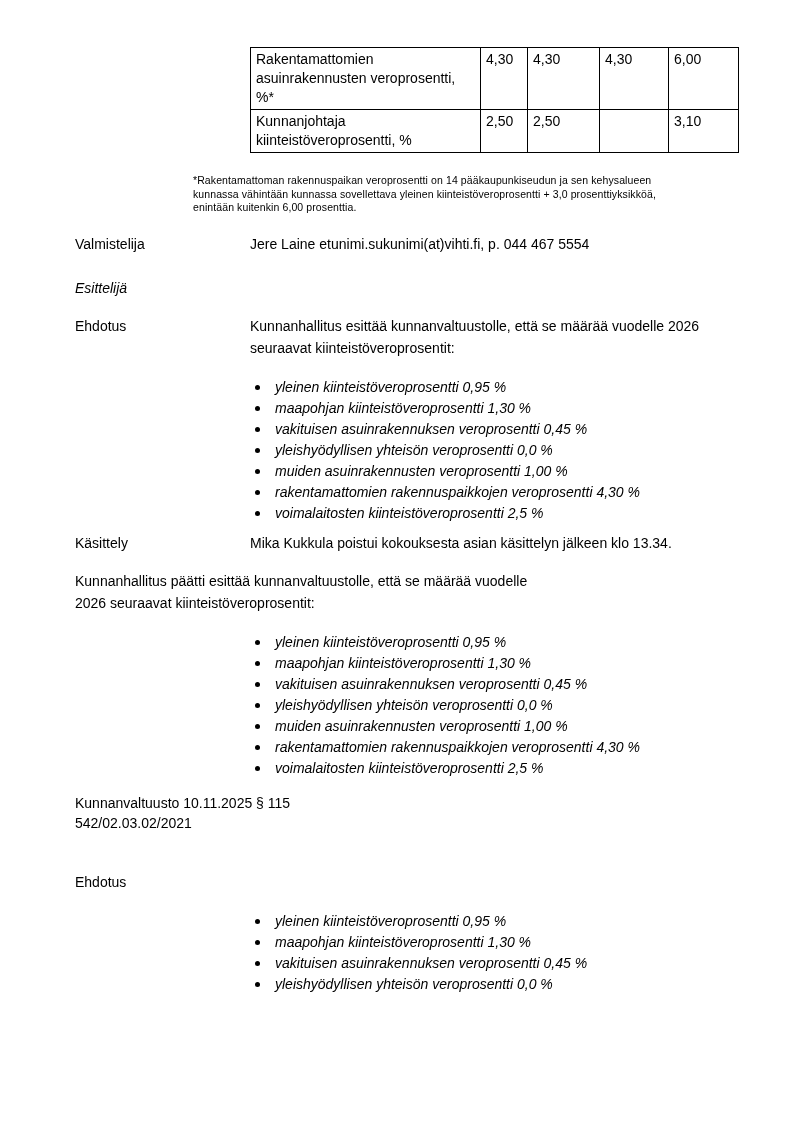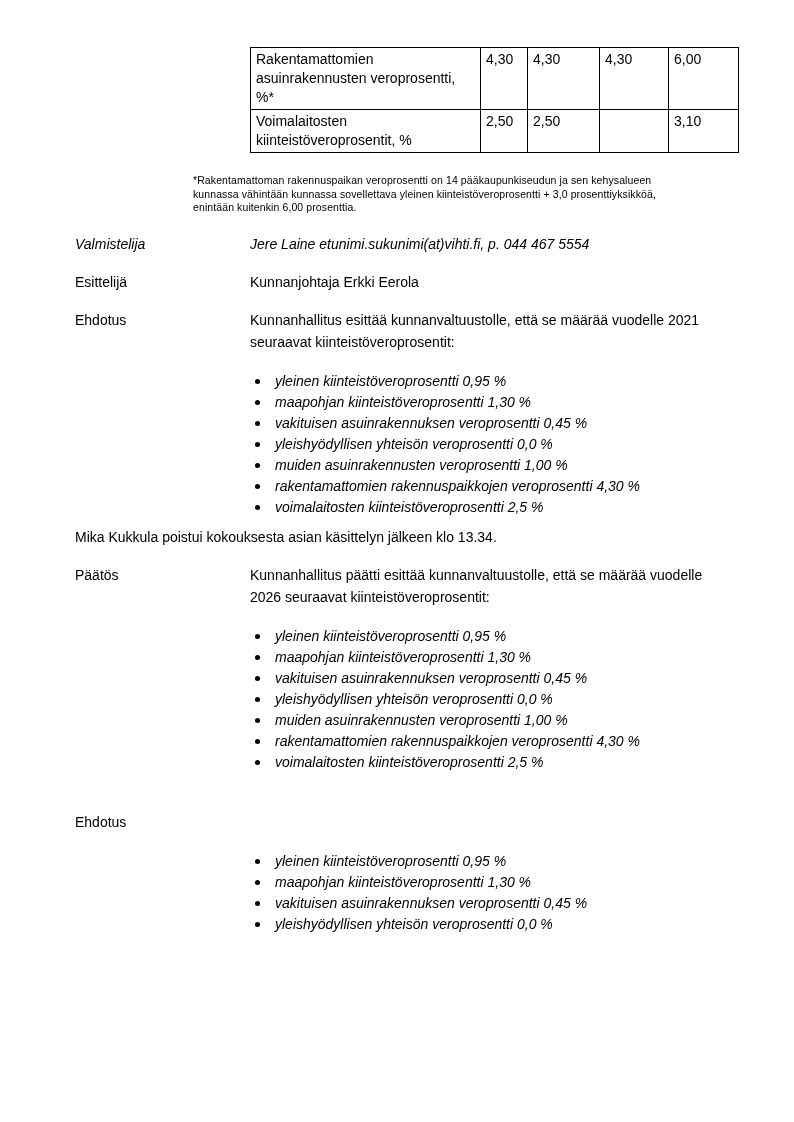"Voimalaitosten kiinteistöveroprosentit," td.c-label { text: Voimalaitosten kiinteistöveroprosentit -> Kunnanjohtaja kiinteistöveroprosentti }
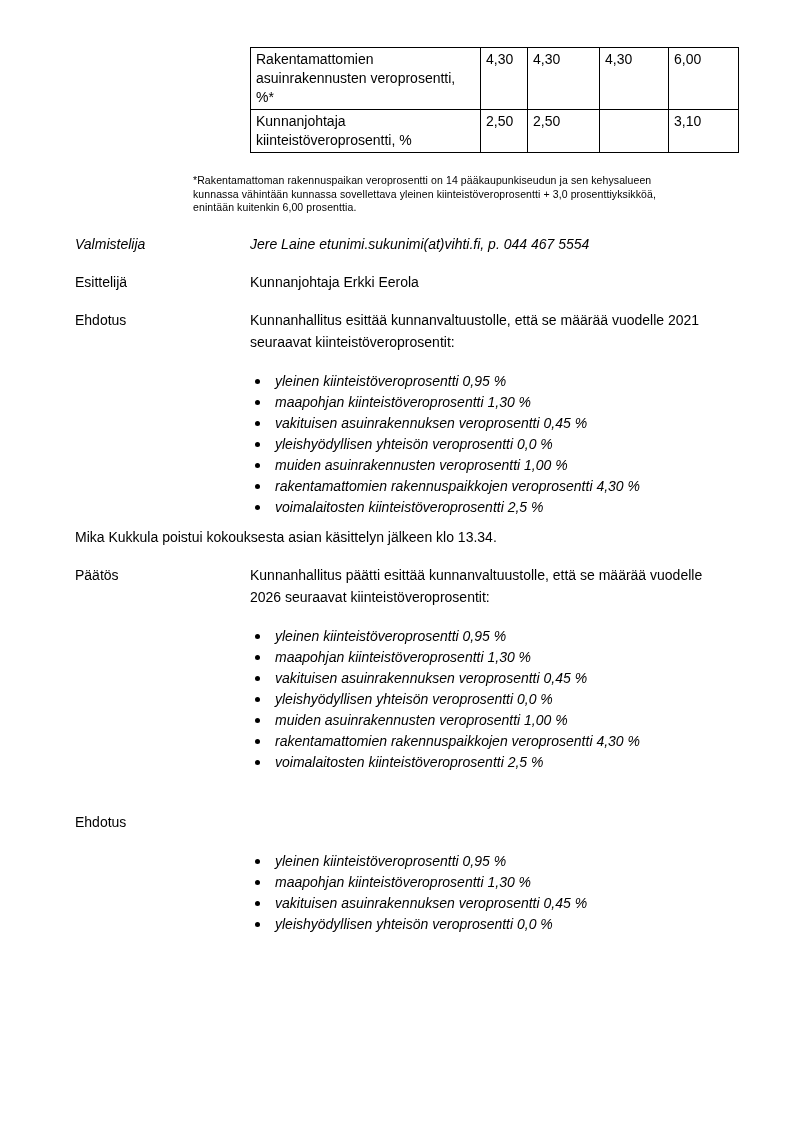"Valmistelija" .mt-valmistelija { font-style: italic -> none }
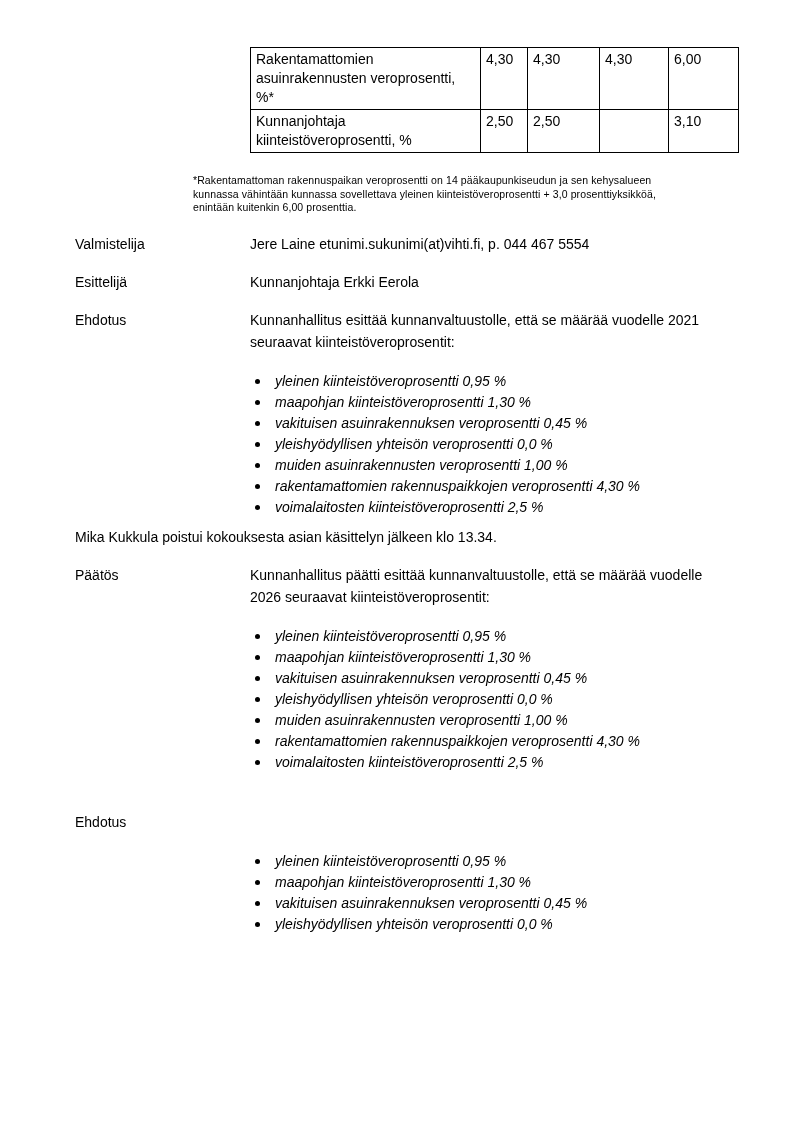"Esittelijä" .mt-esittelija { font-style: none -> italic; margin-top: 16px -> 22px }
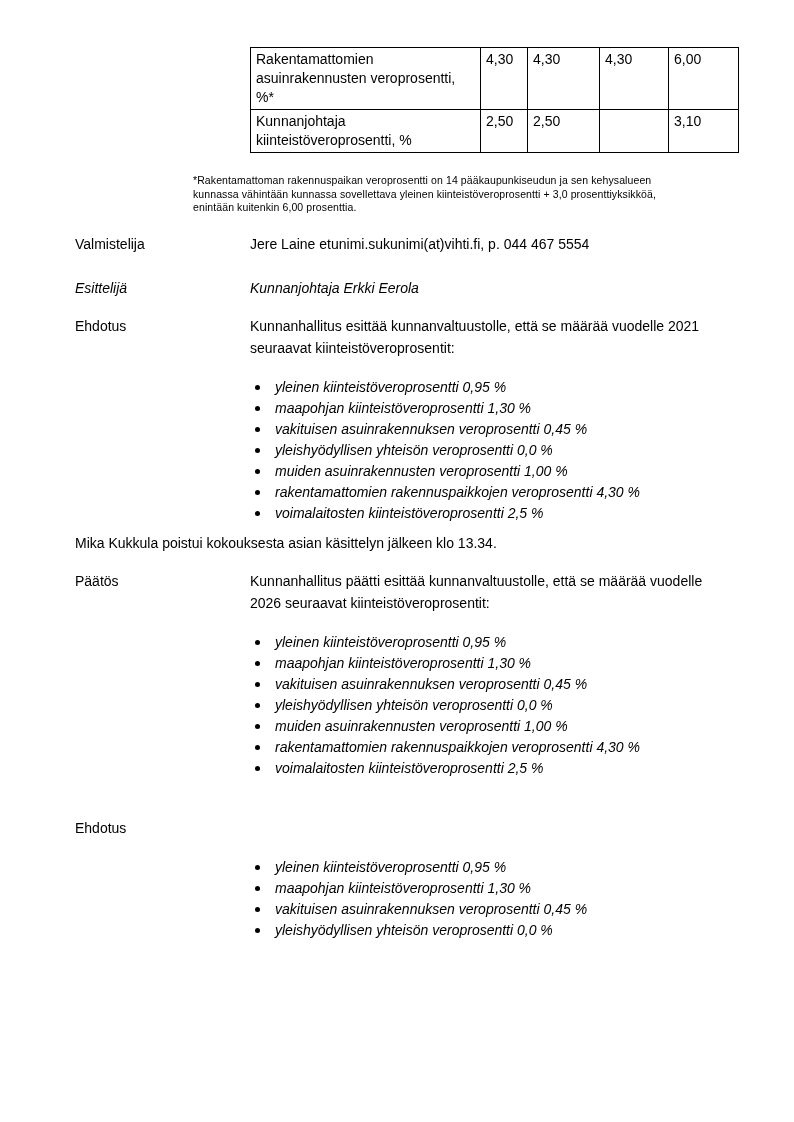"Kunnanjohtaja Erkki Eerola" div.content { html: <div>Kunnanjohtaja Erkki Eerola</div> -> none }
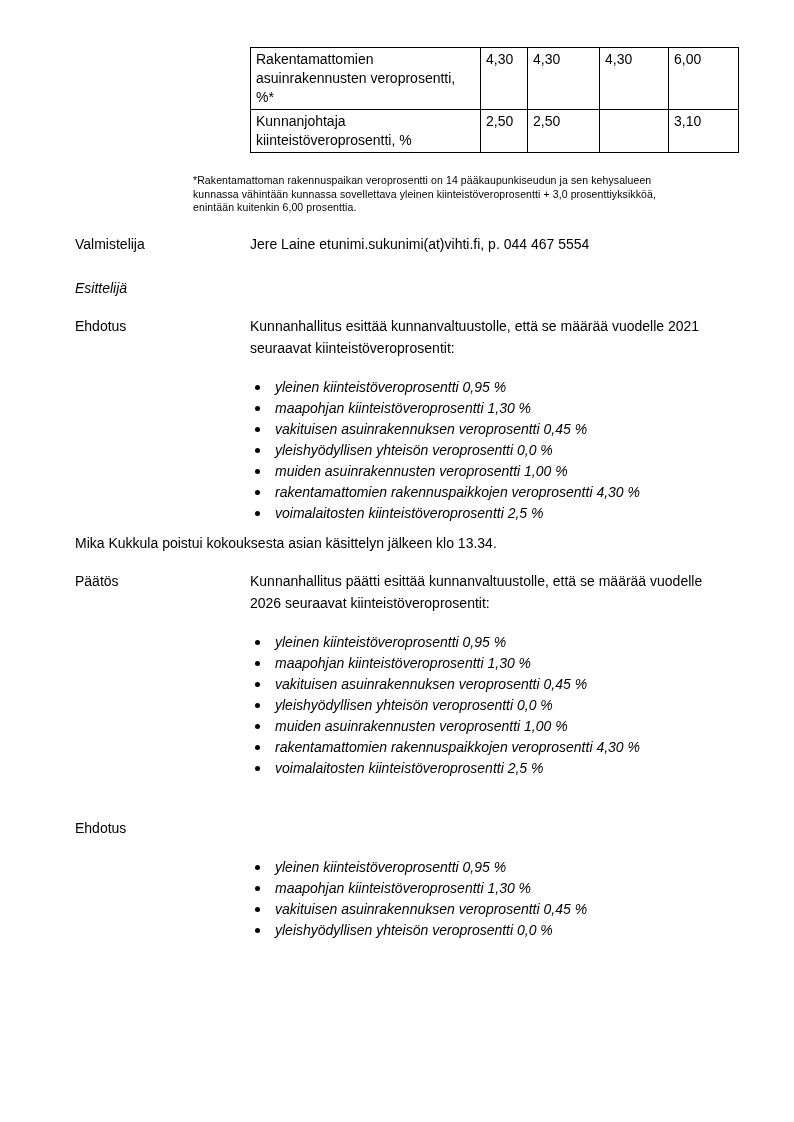"Kunnanhallitus esittää" div.content { text: 2021 -> 2026 }
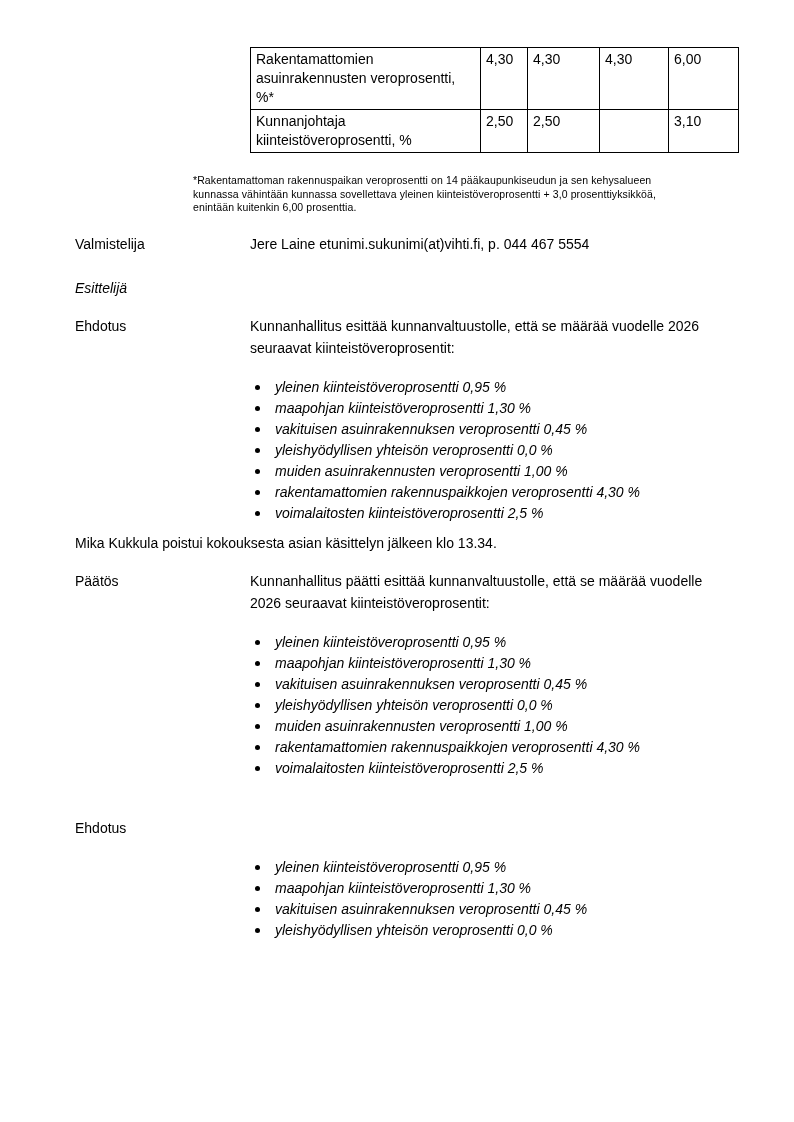"Käsittely" div.label { html: none -> <div>Käsittely</div> }
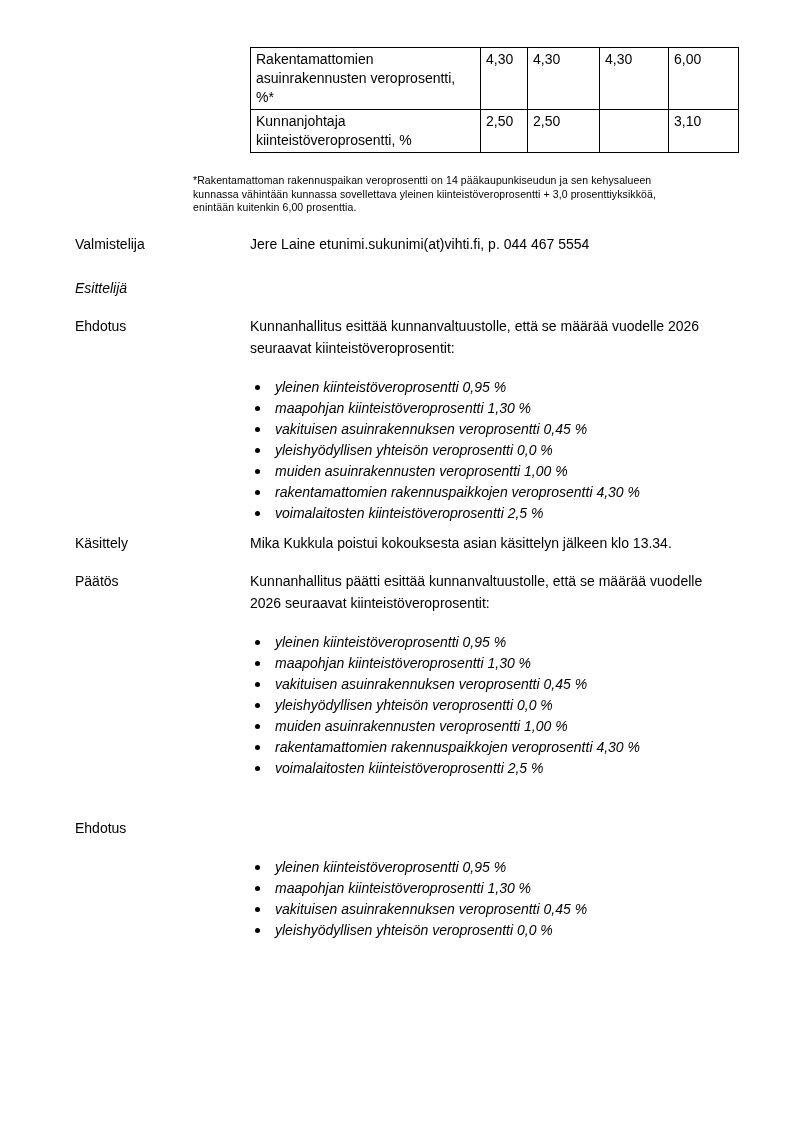"Päätös" div.label { html: <div>Päätös</div> -> none }
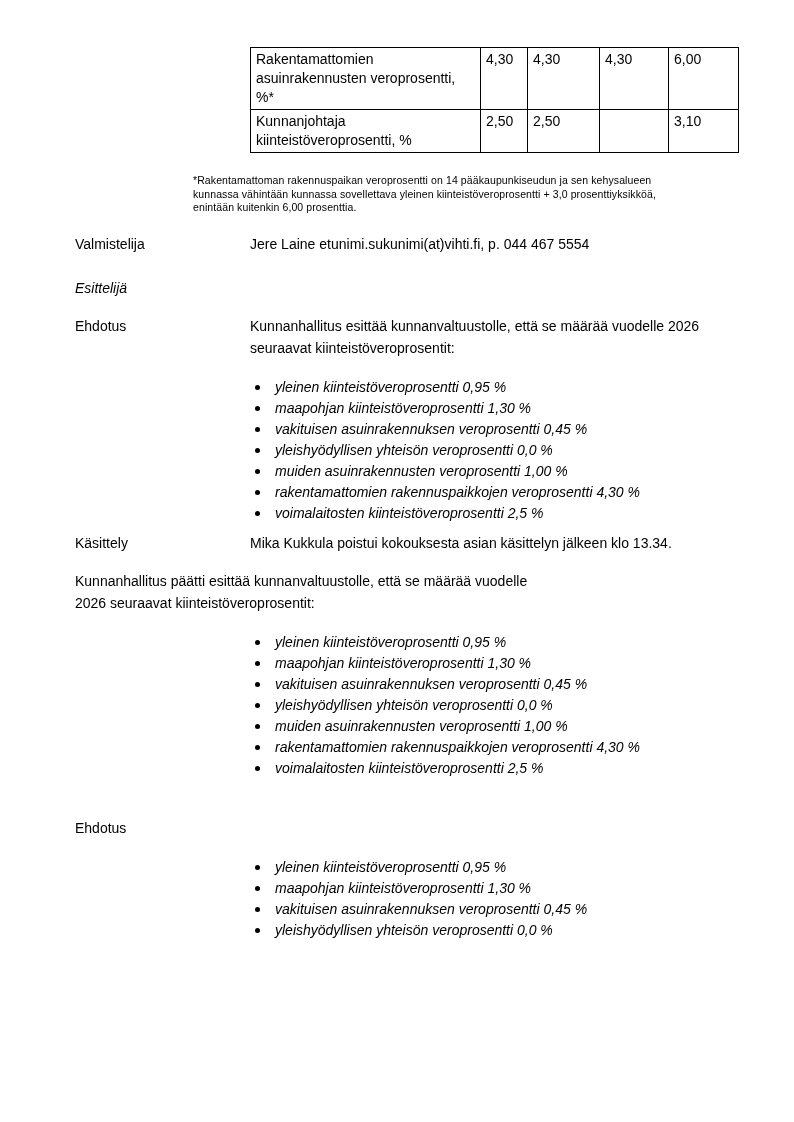"Kunnanvaltuusto 10.11.2025 § 115" div.refs { html: none -> <div> <div>Kunnanvaltuusto 10.11.2025 § 115</div> <div>542/02.03.02/2021</div> </div> }
